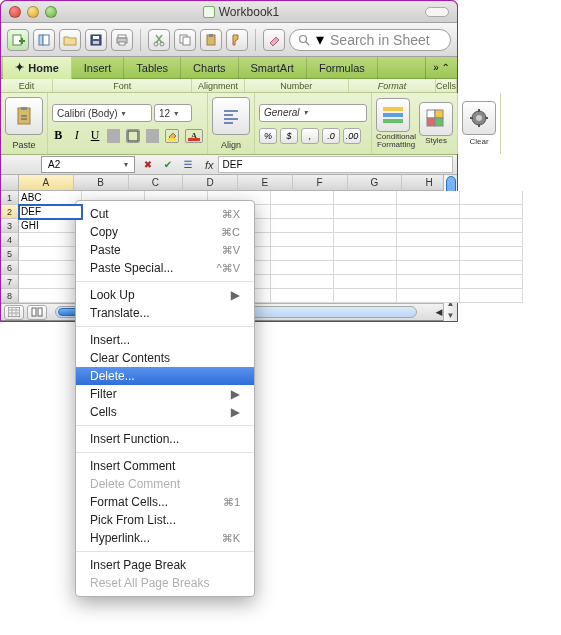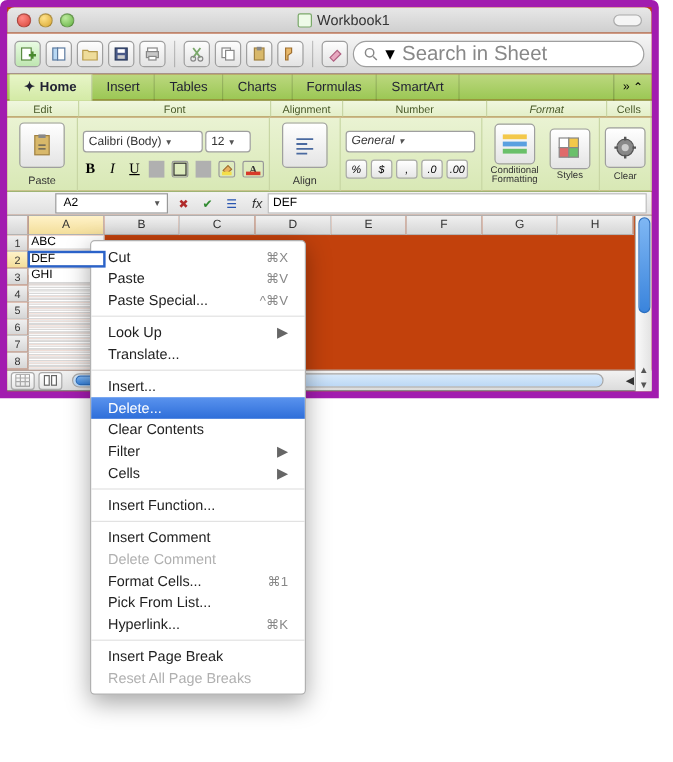"Workbook1" .window { background: #c2410c -> #ef4444; border: 6px solid #a21caf -> 1px solid #a21caf; width: 549px -> 458px }
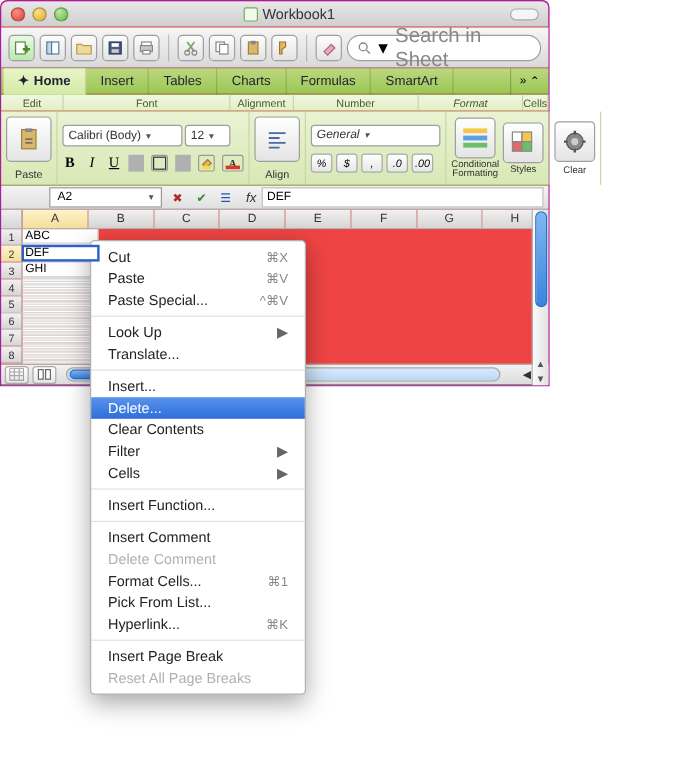"Search in Sheet" .search-text { font-size: 17px -> 14px }
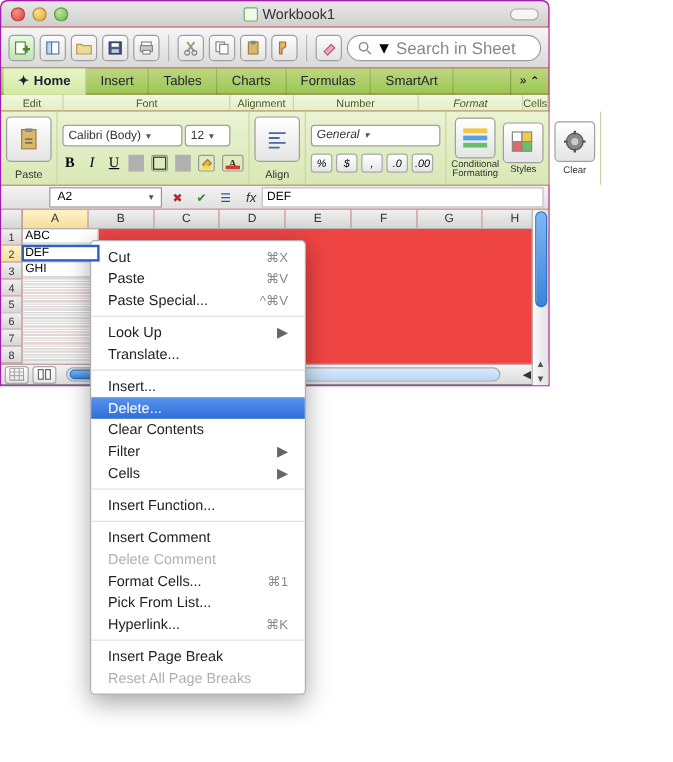"Formulas" div.ribbon-tab { order: before "SmartArt" -> after "SmartArt" }
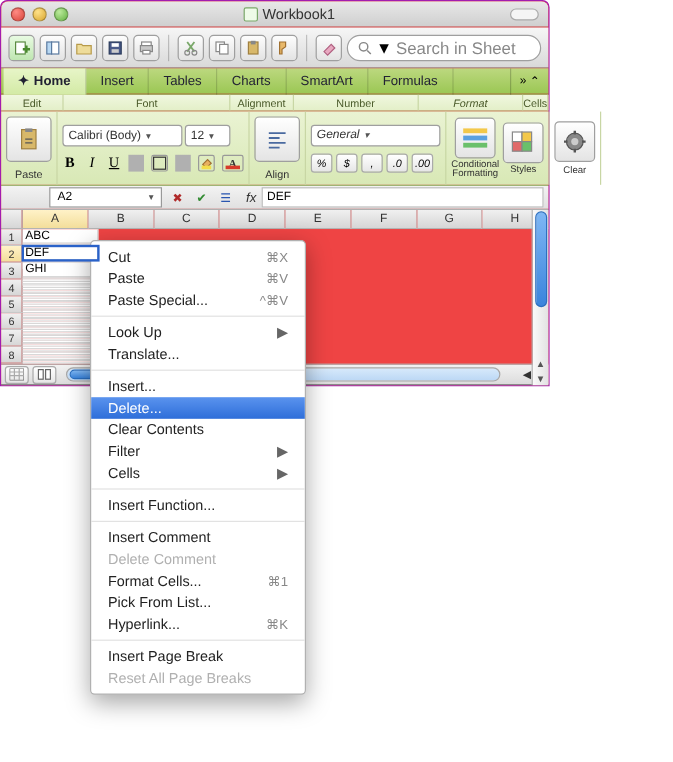"Conditional" .fmt-col { align-items: center -> none }
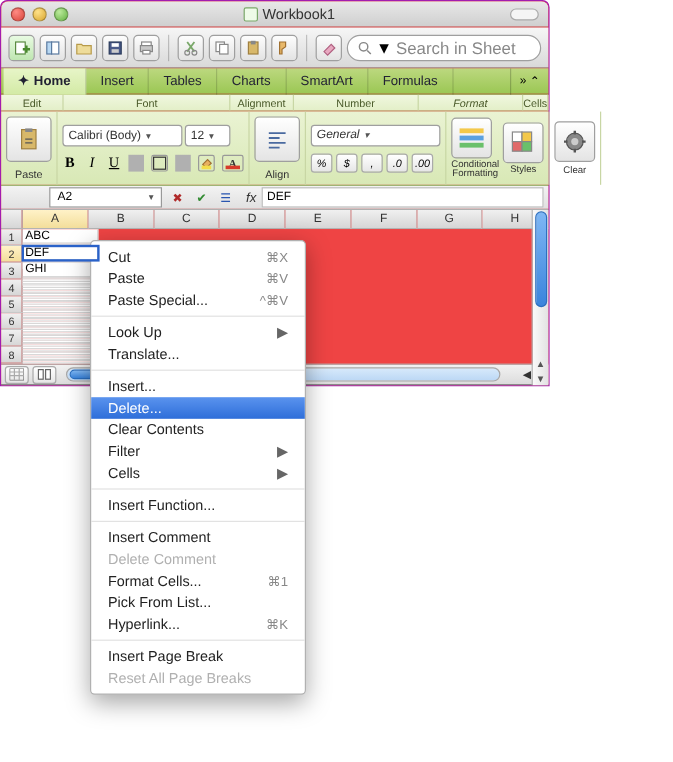"ABC" .crow { flex-direction: column -> none }
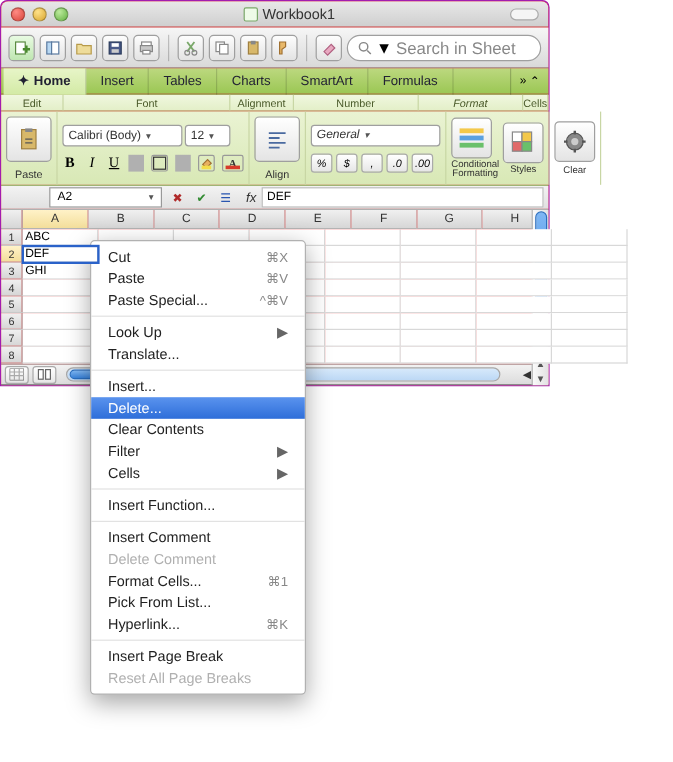"Copy" div.ctx-item { html: none -> <div> <span>Copy</span> <span>⌘C</span> </div> }
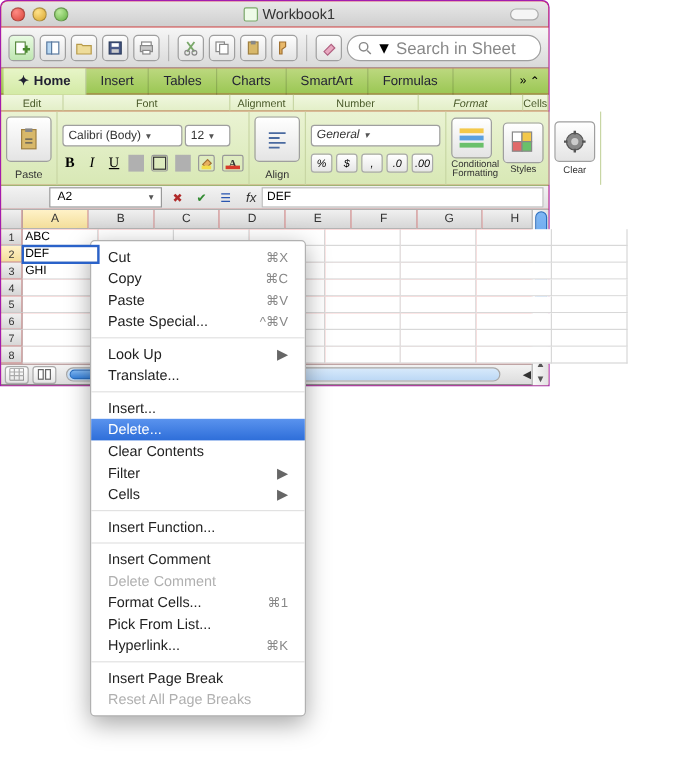"Delete..." div.ctx-item { order: before "Clear Contents" -> after "Clear Contents" }
